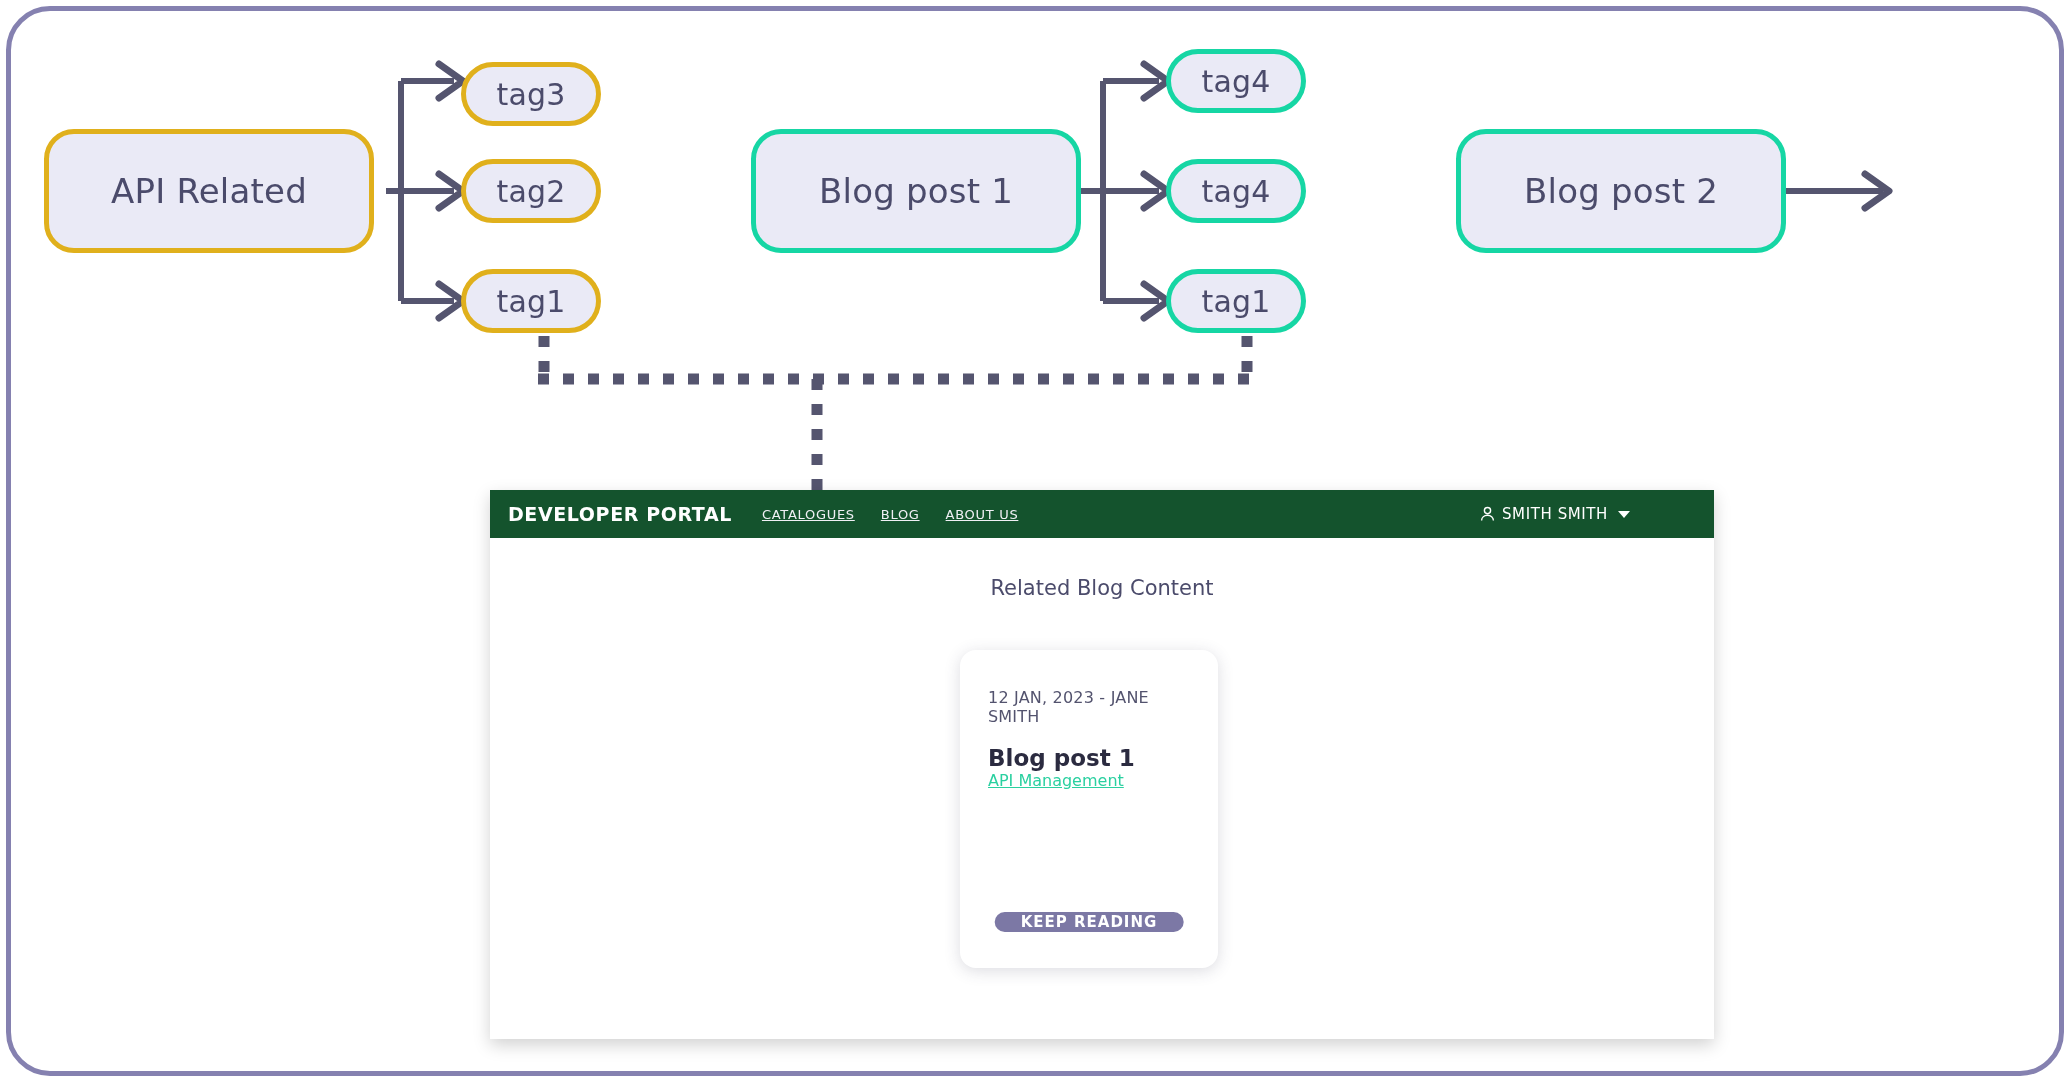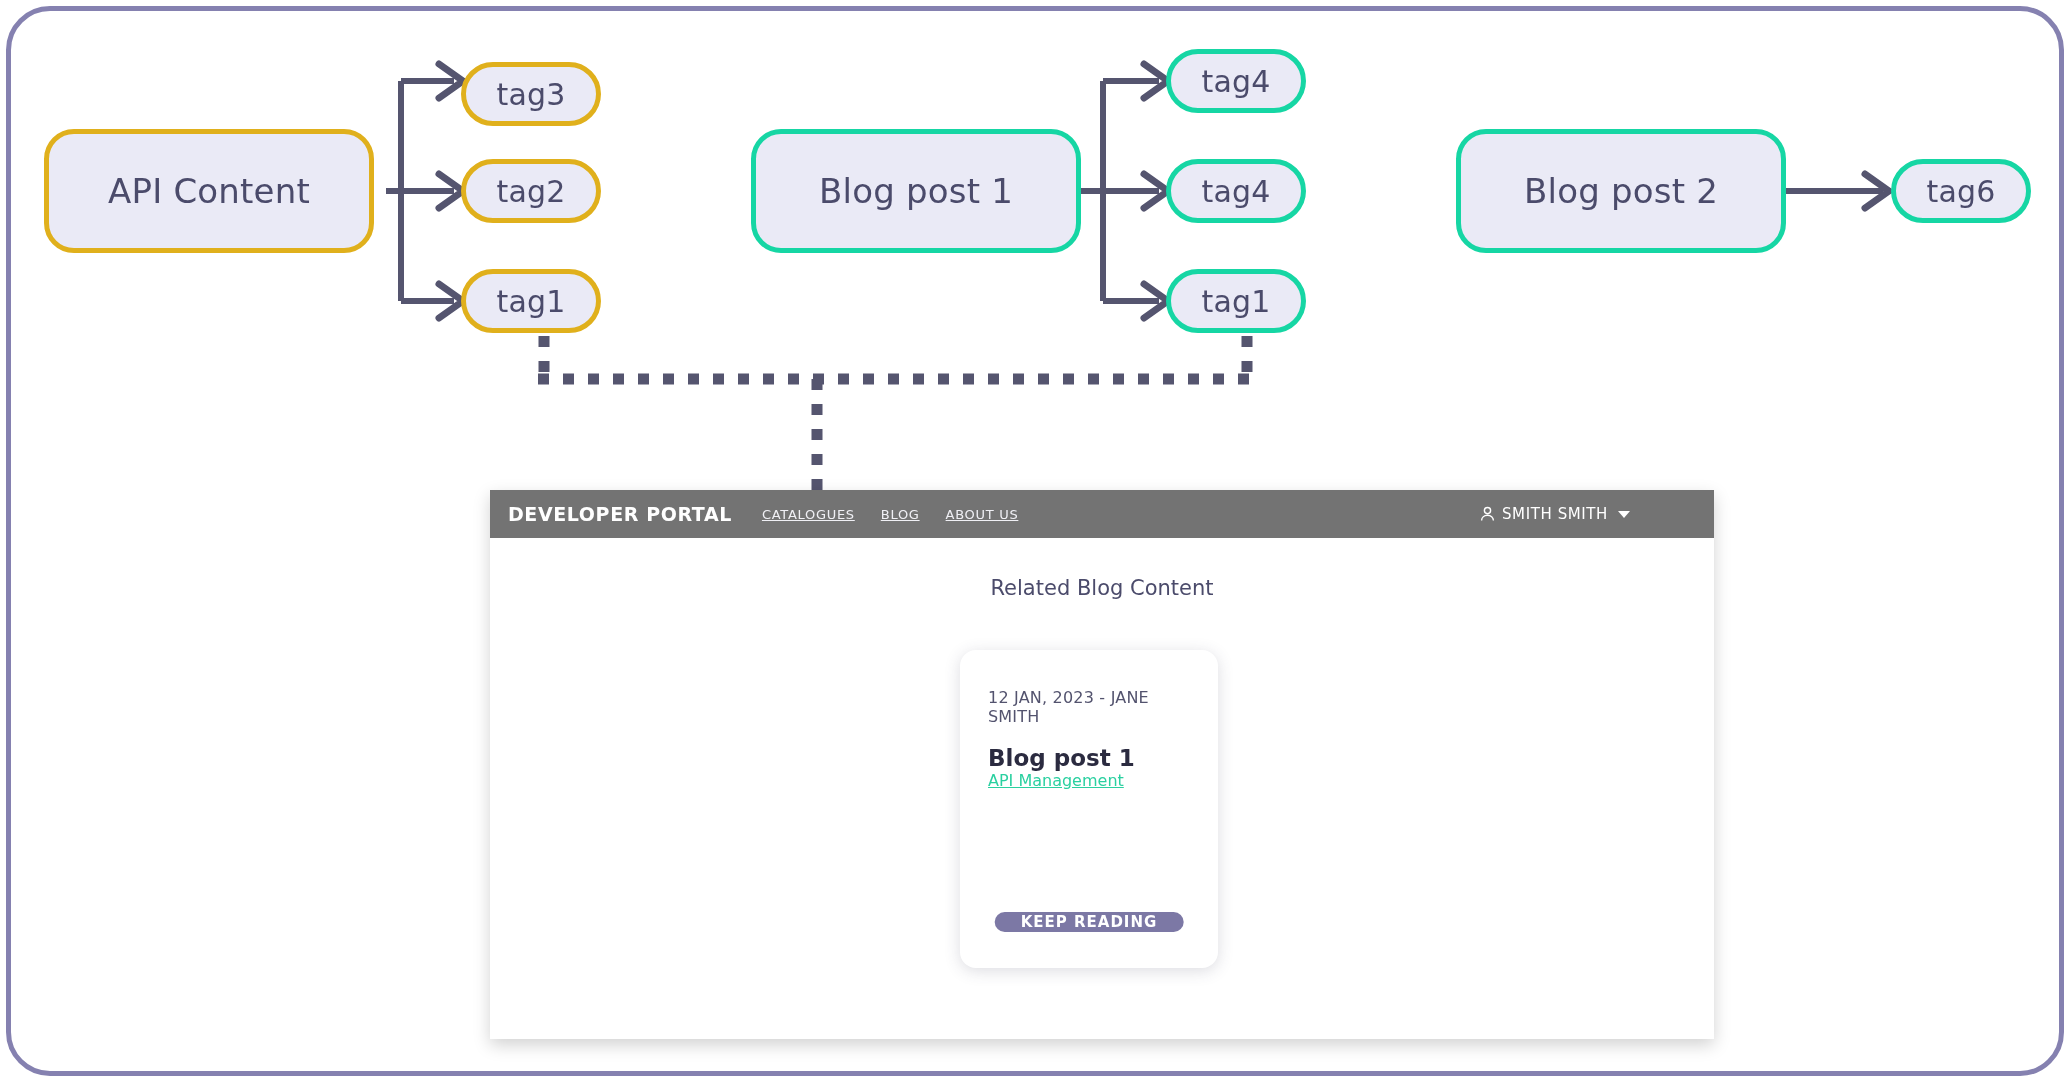"API Content" span { text: Content -> Related }
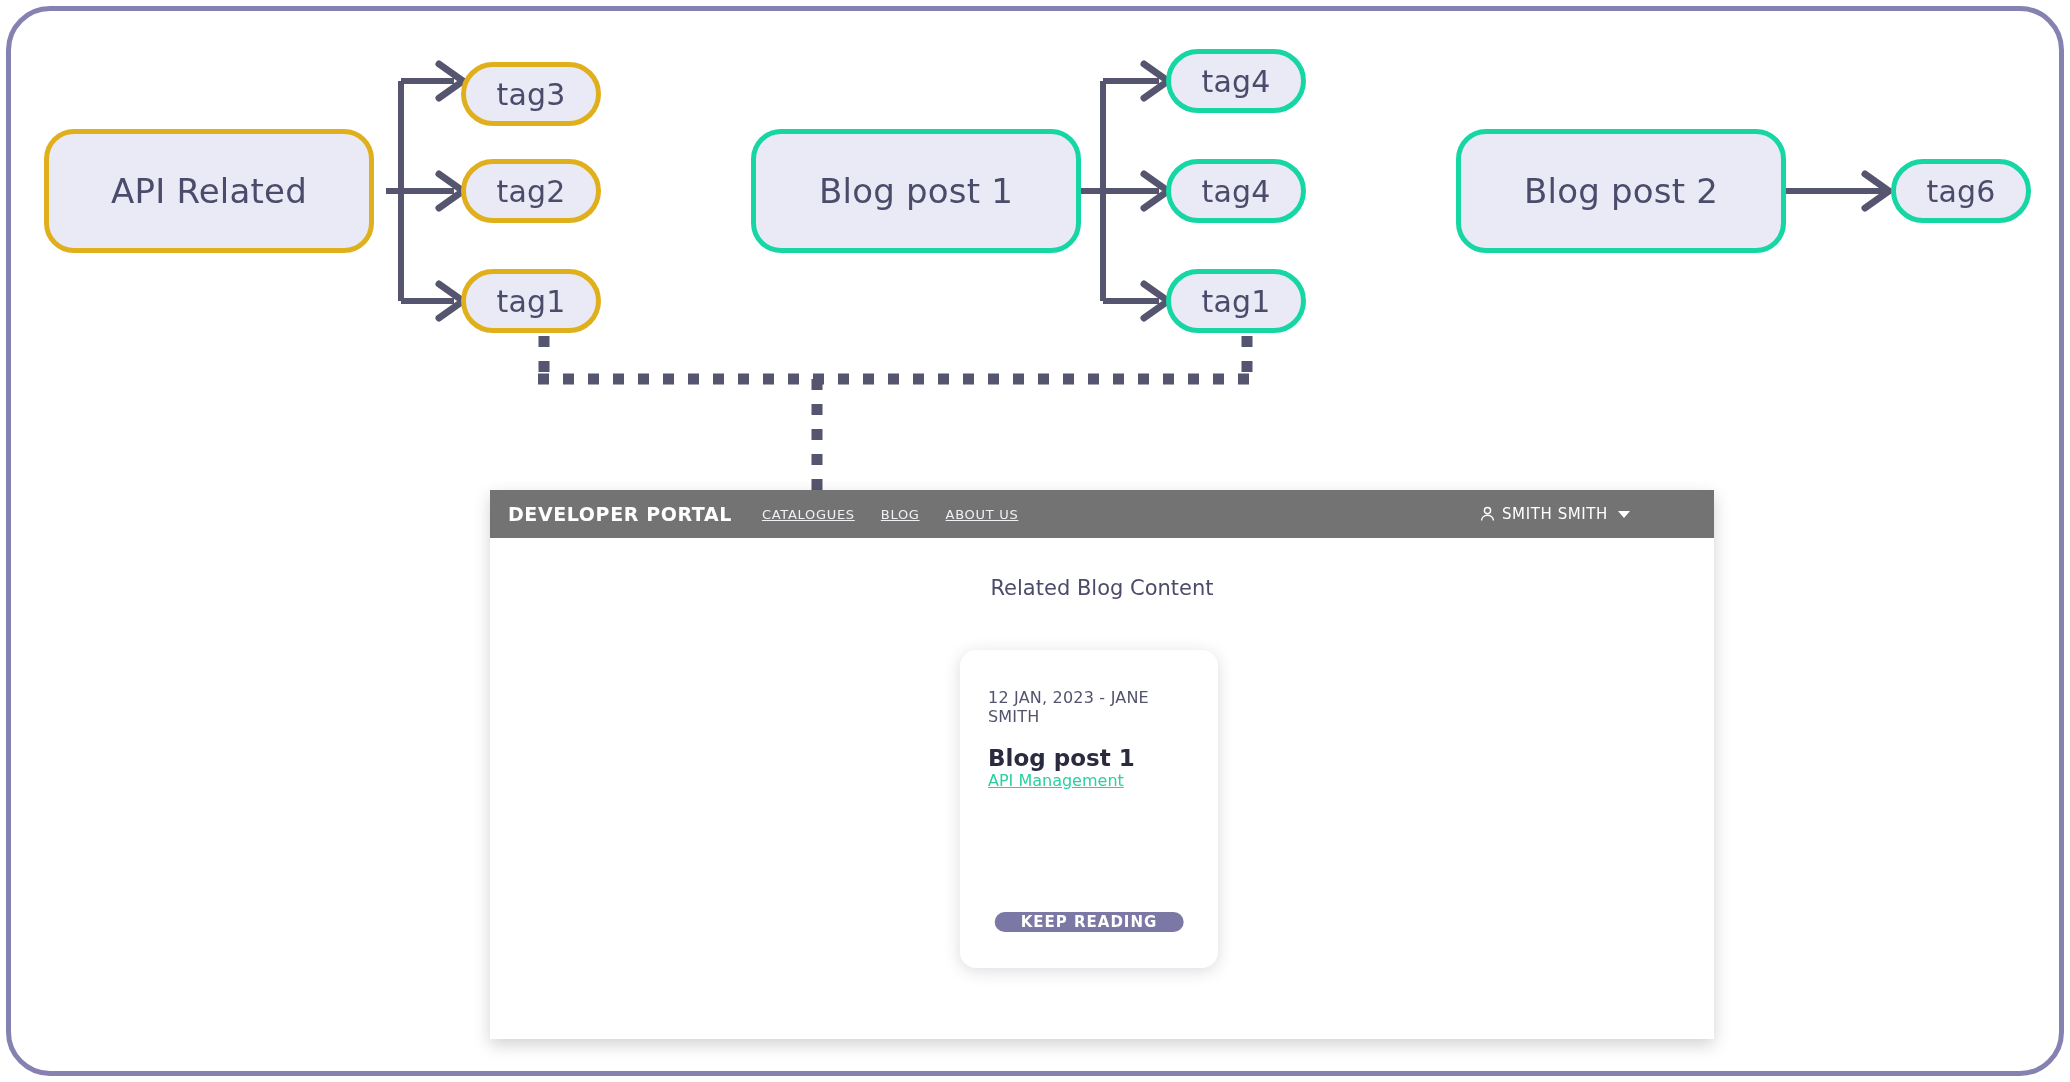"tag6" div.node { html: <div> <span>tag6</span> </div> -> none }
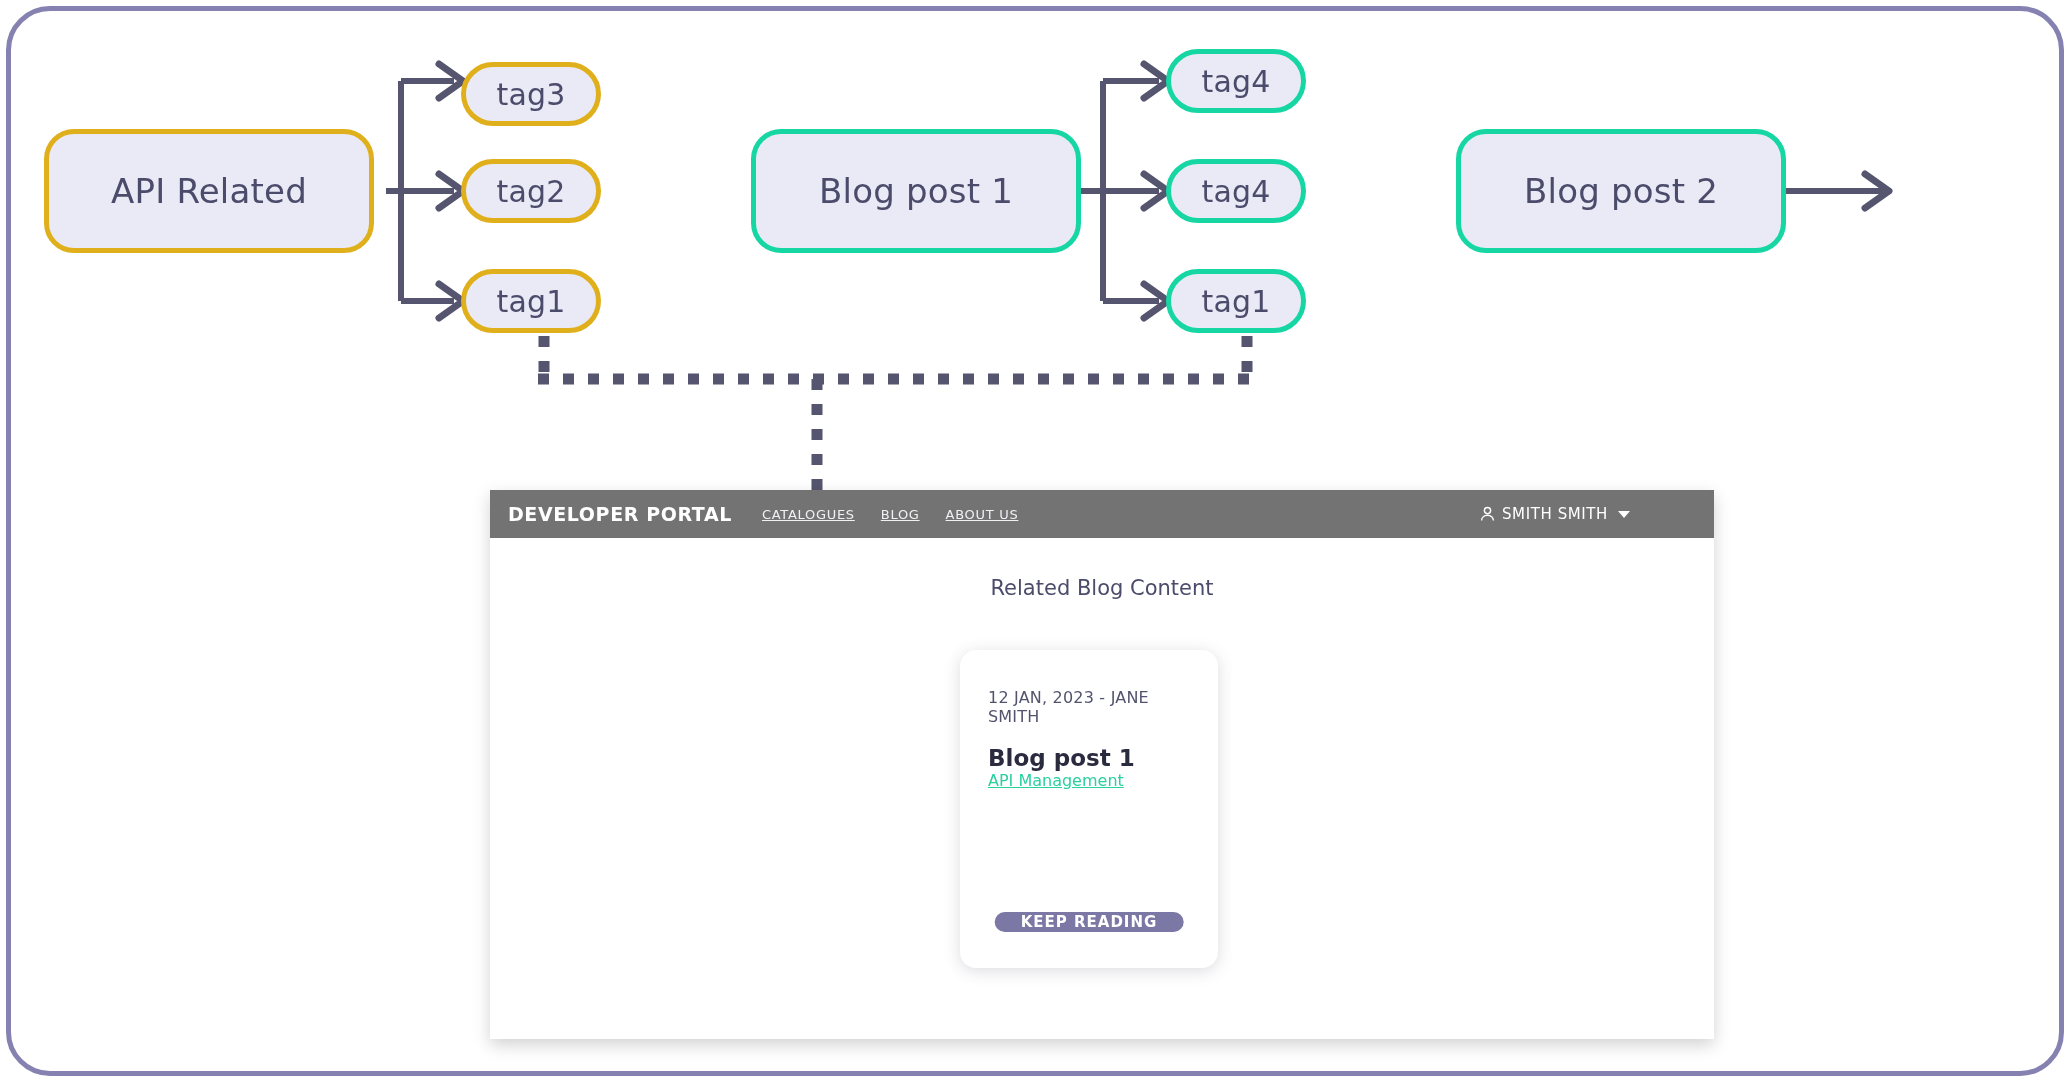"DEVELOPER PORTAL" #portal-header { background: #737373 -> #14532d }
